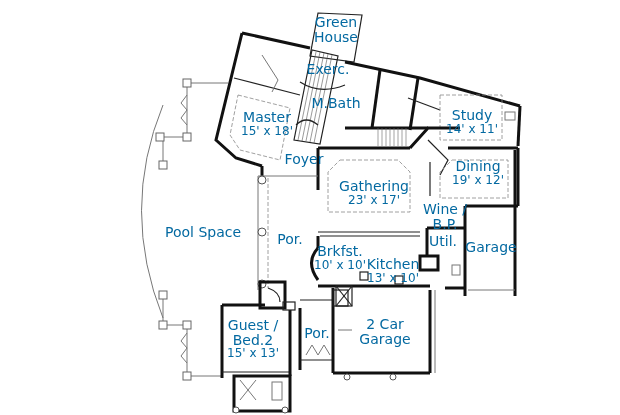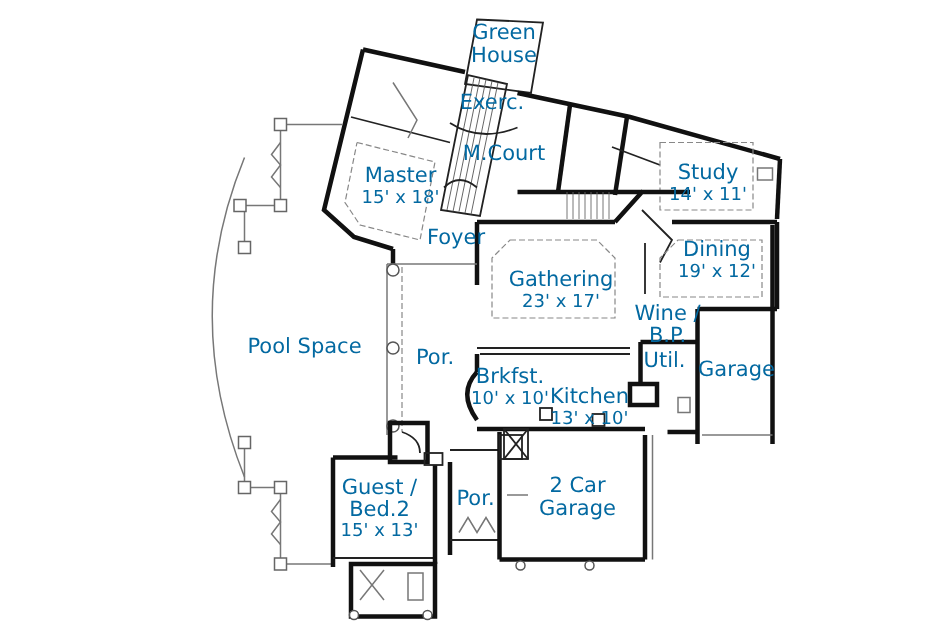"M.Court" span.lbl-name { text: M.Court -> M.Bath }
